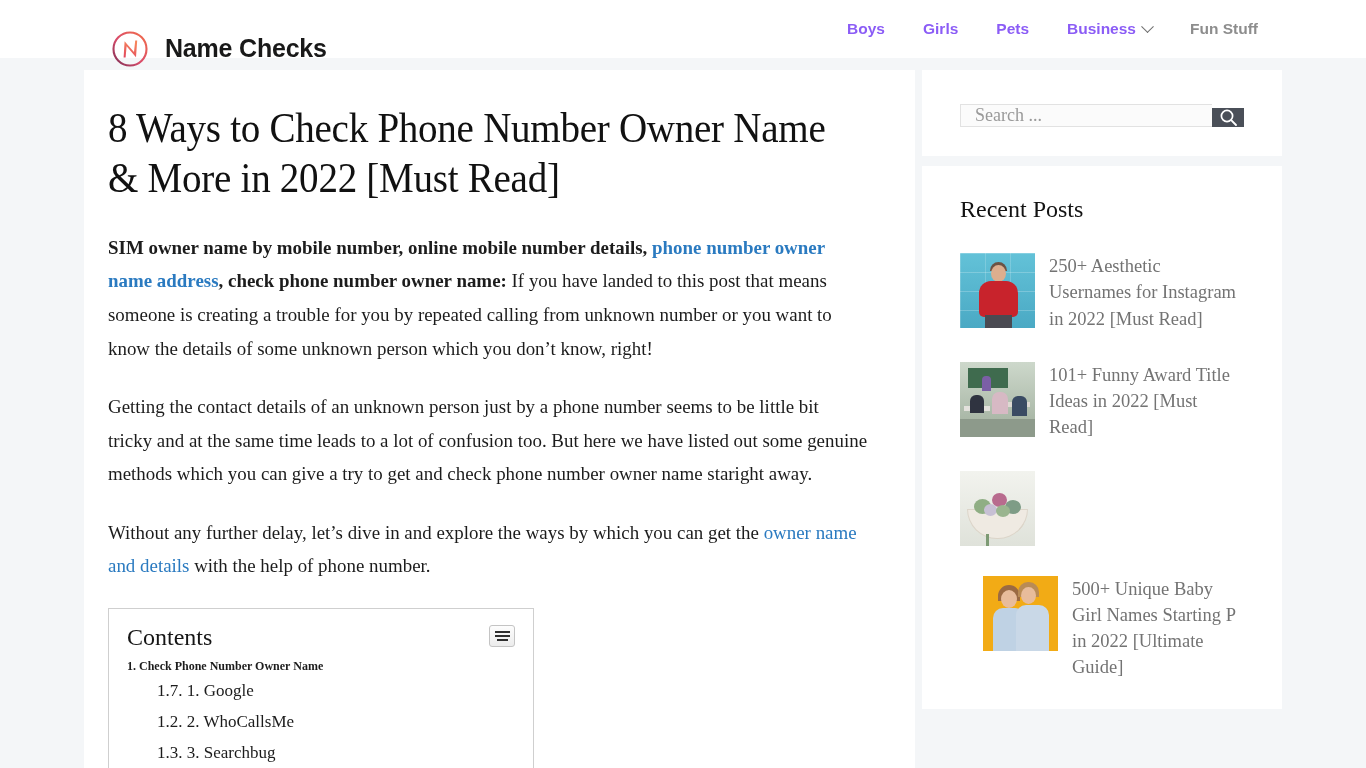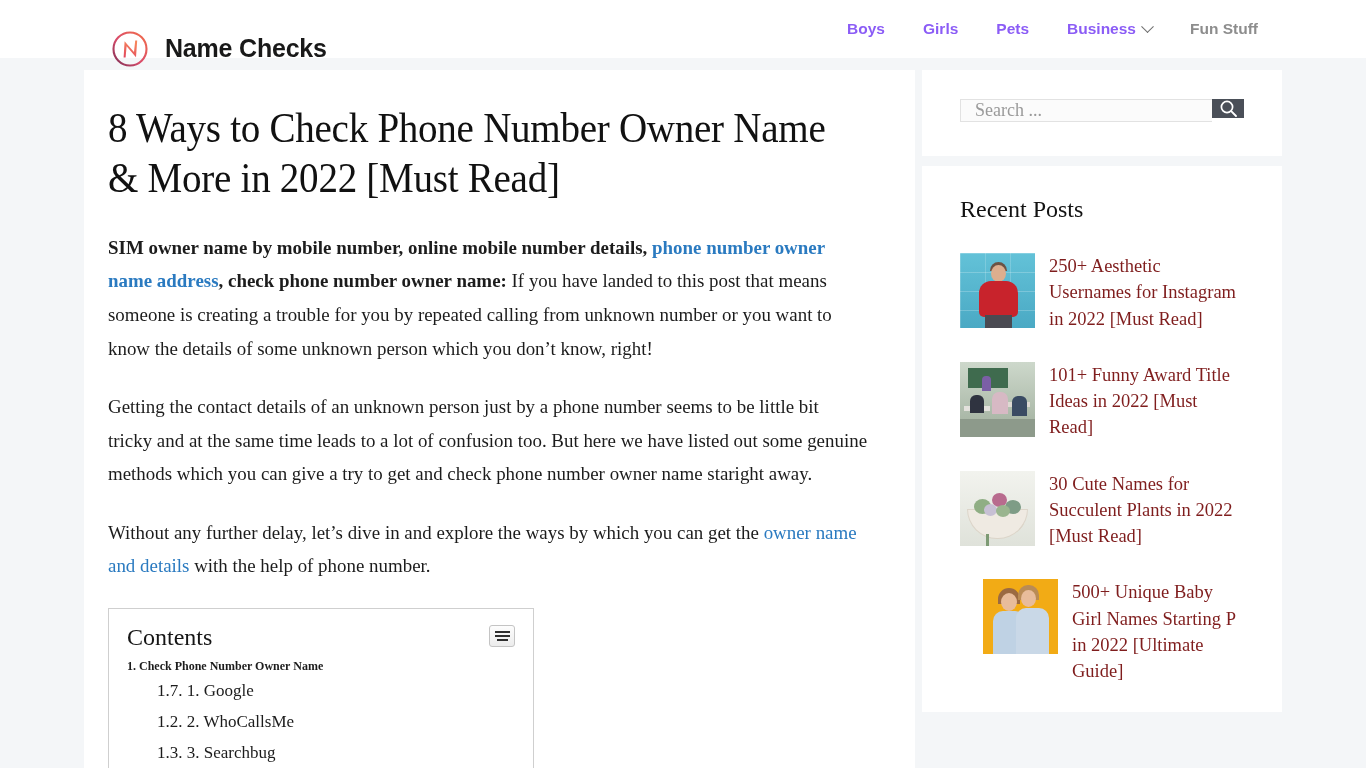"Search ..." .search-form { align-items: flex-start -> flex-end }
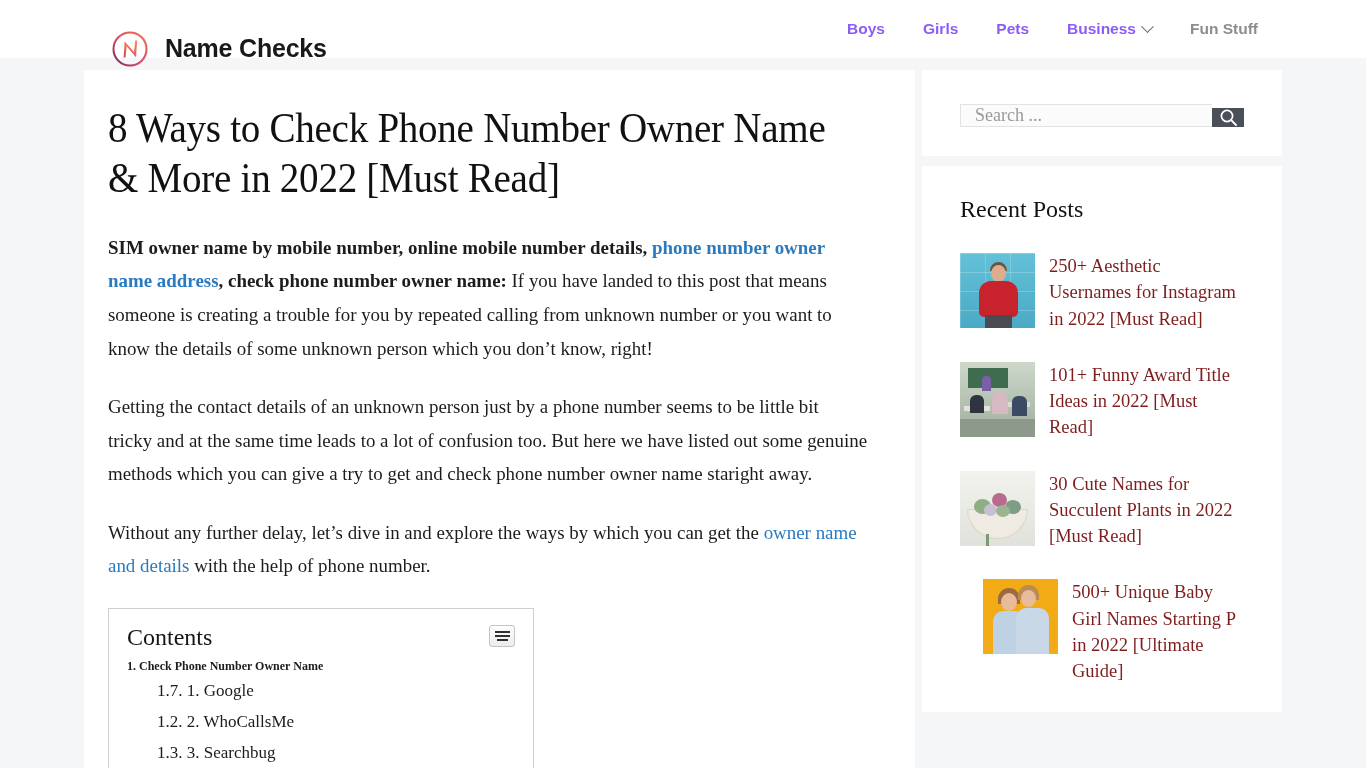"250+ Aesthetic Usernames for Instagram" .post-link { color: #7f1d1d -> #737373 }
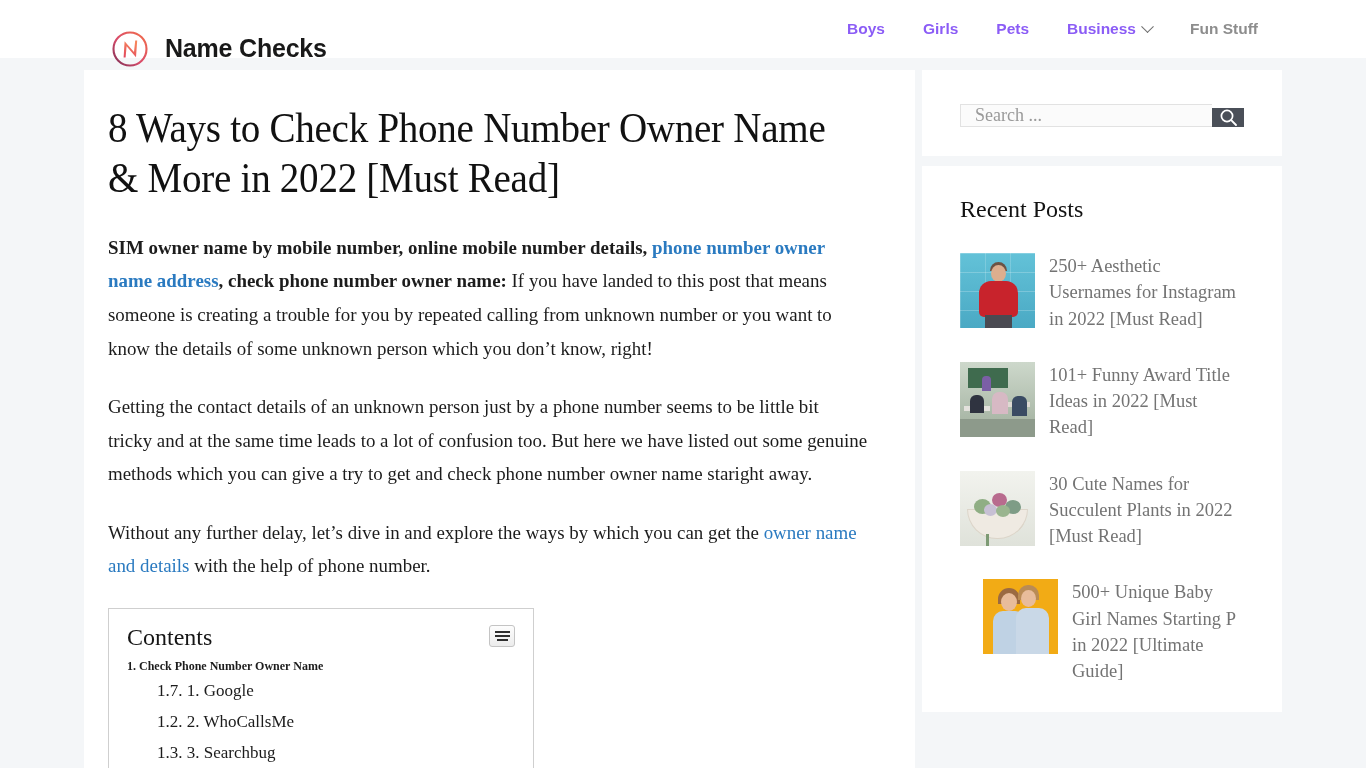"30 Cute Names for Succulent" a.post-link { html: <a>30 Cute Names for Succulent Plants in 2022 [Must Read]</a> -> none }
